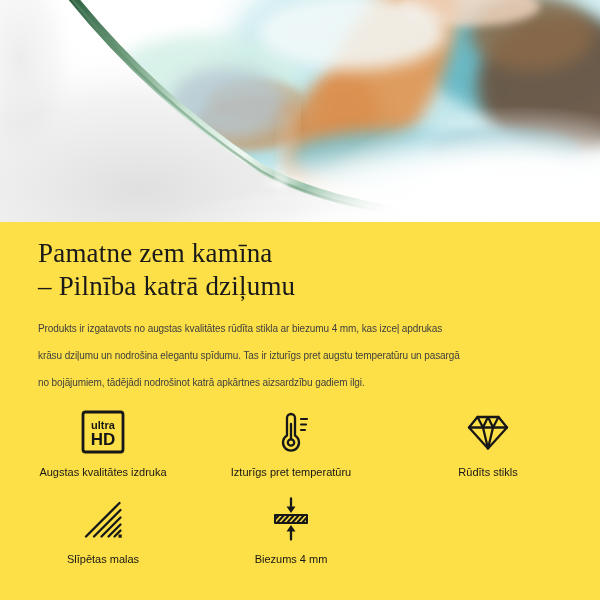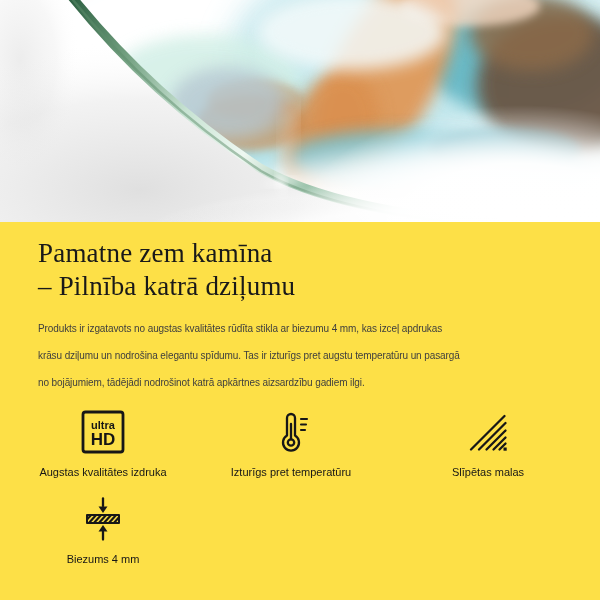"Rūdīts stikls" div.feature { html: none -> <div> <div> <svg> <path></path> <path></path> <path></path> <path></path> </svg> </div> <div>Rūdīts stikls</div> </div> }
